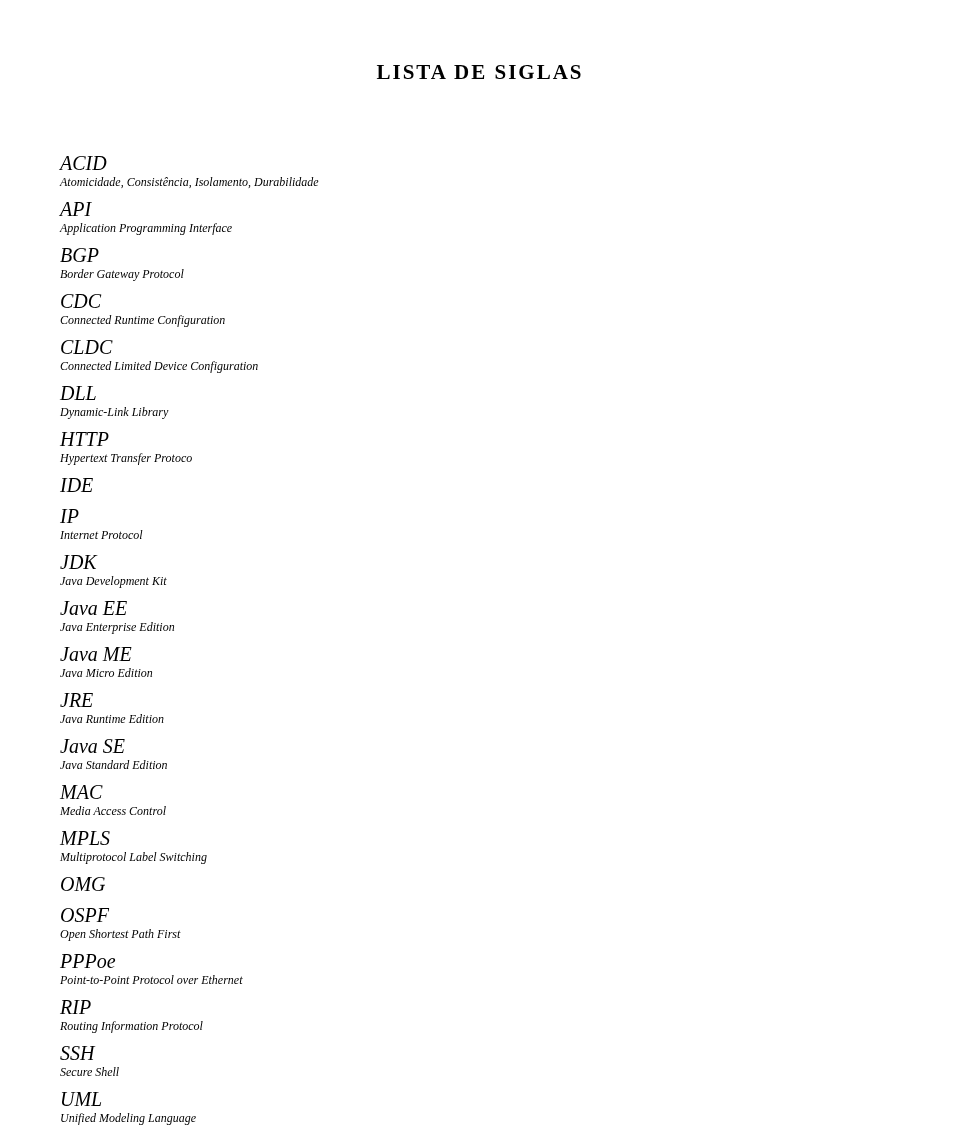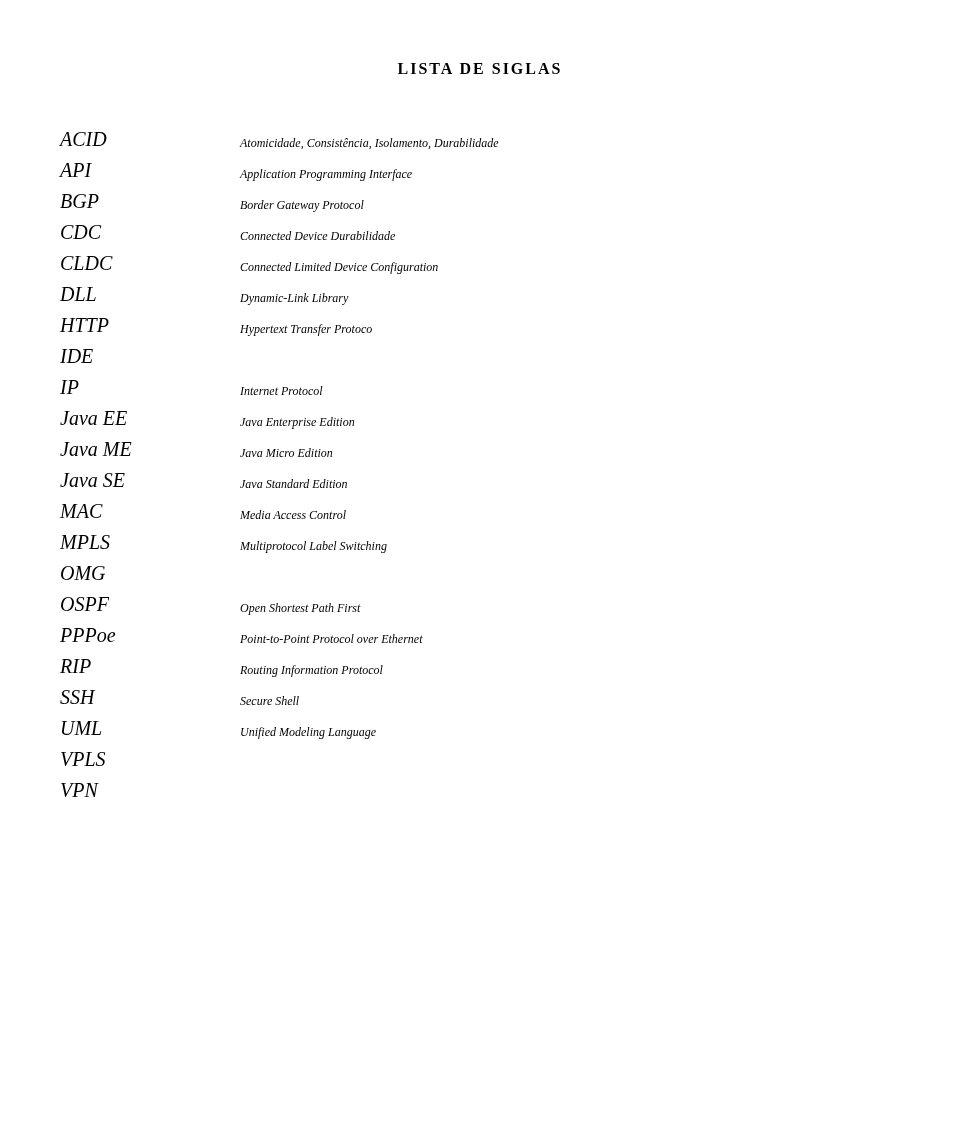"LISTA DE SIGLAS" .page-title { font-size: 16px -> 21px; margin-bottom: 50px -> 67px }
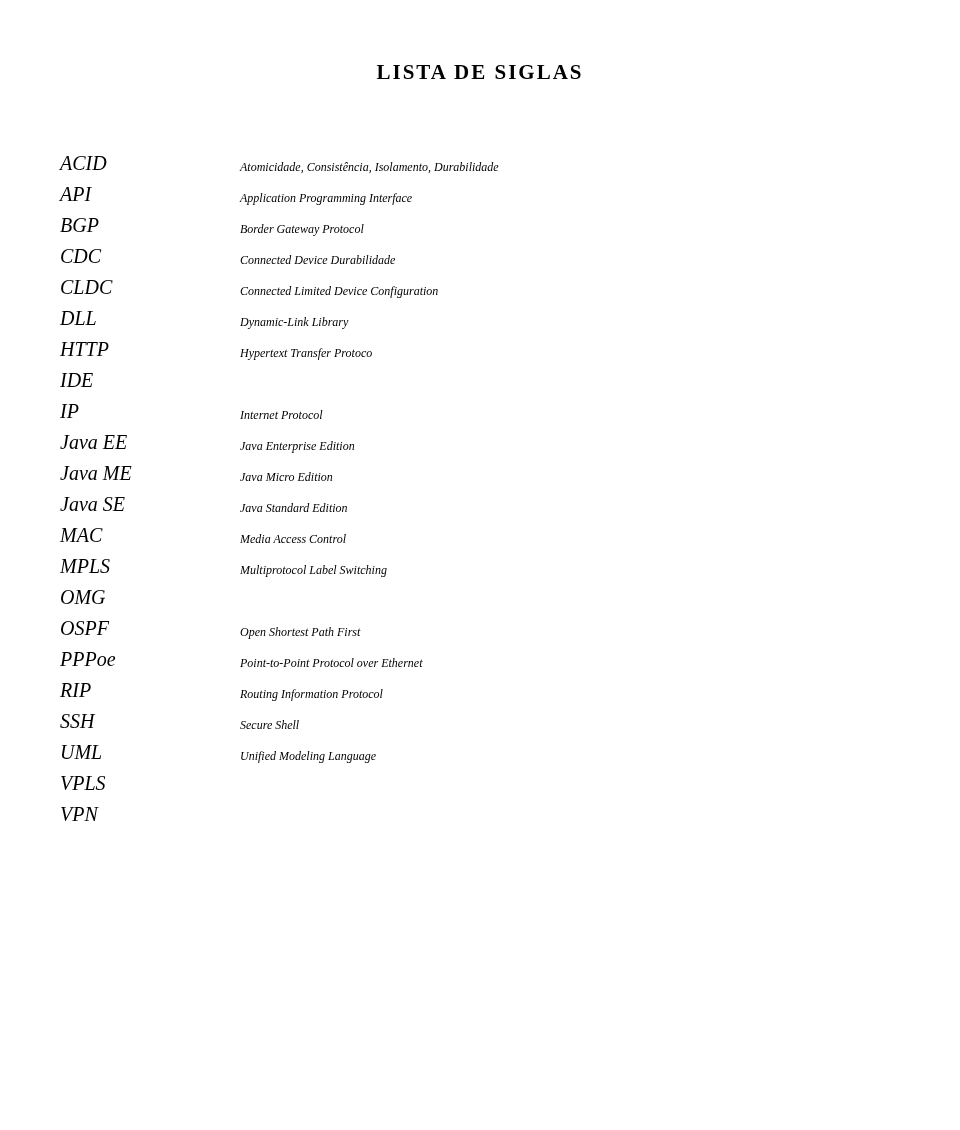"ACID" .acronym-row { align-items: flex-end -> flex-start; flex-direction: row -> column }
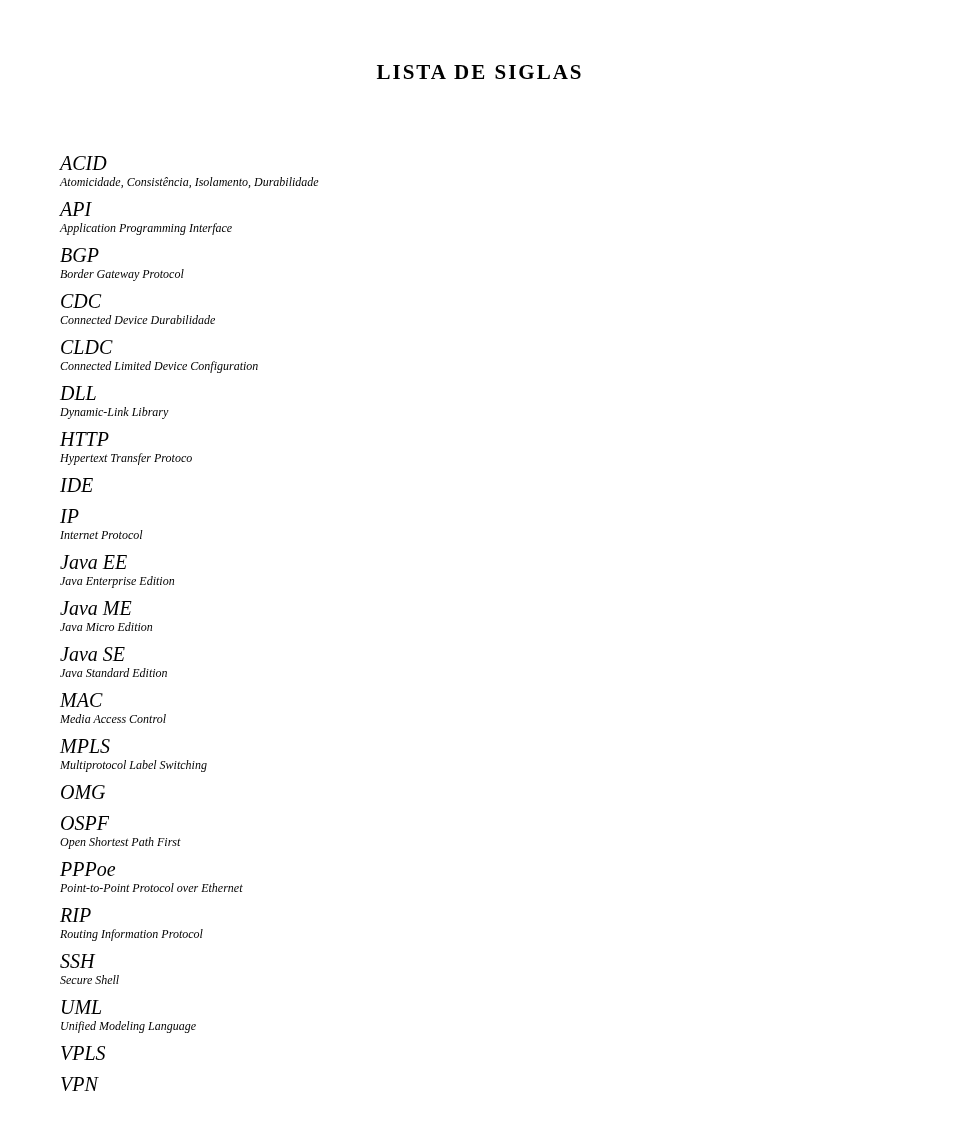"Connected Device Durabilidade" span.acronym-definition { text: Device Durabilidade -> Runtime Configuration }
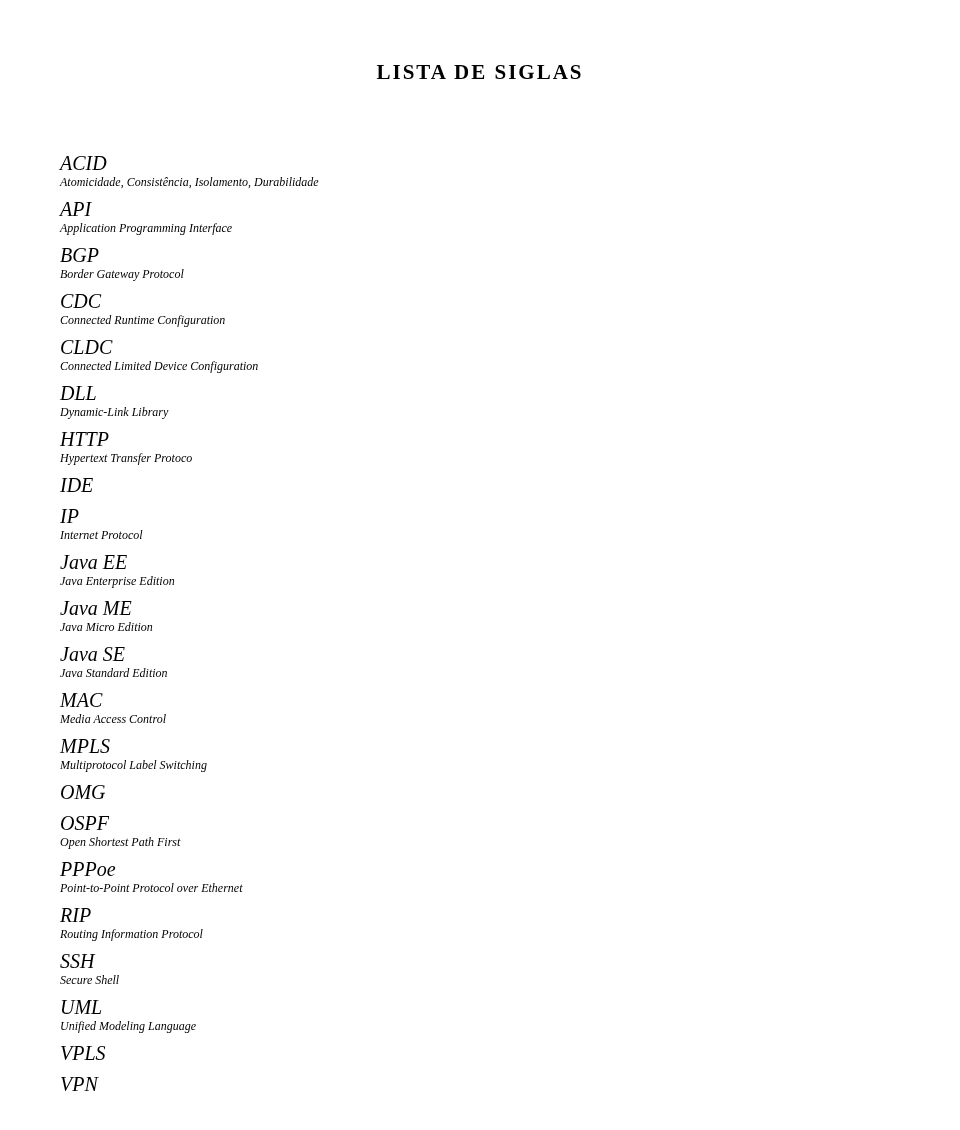"JDK" div.acronym-row { html: none -> <div> <span>JDK</span> <span>Java Development Kit</span> </div> }
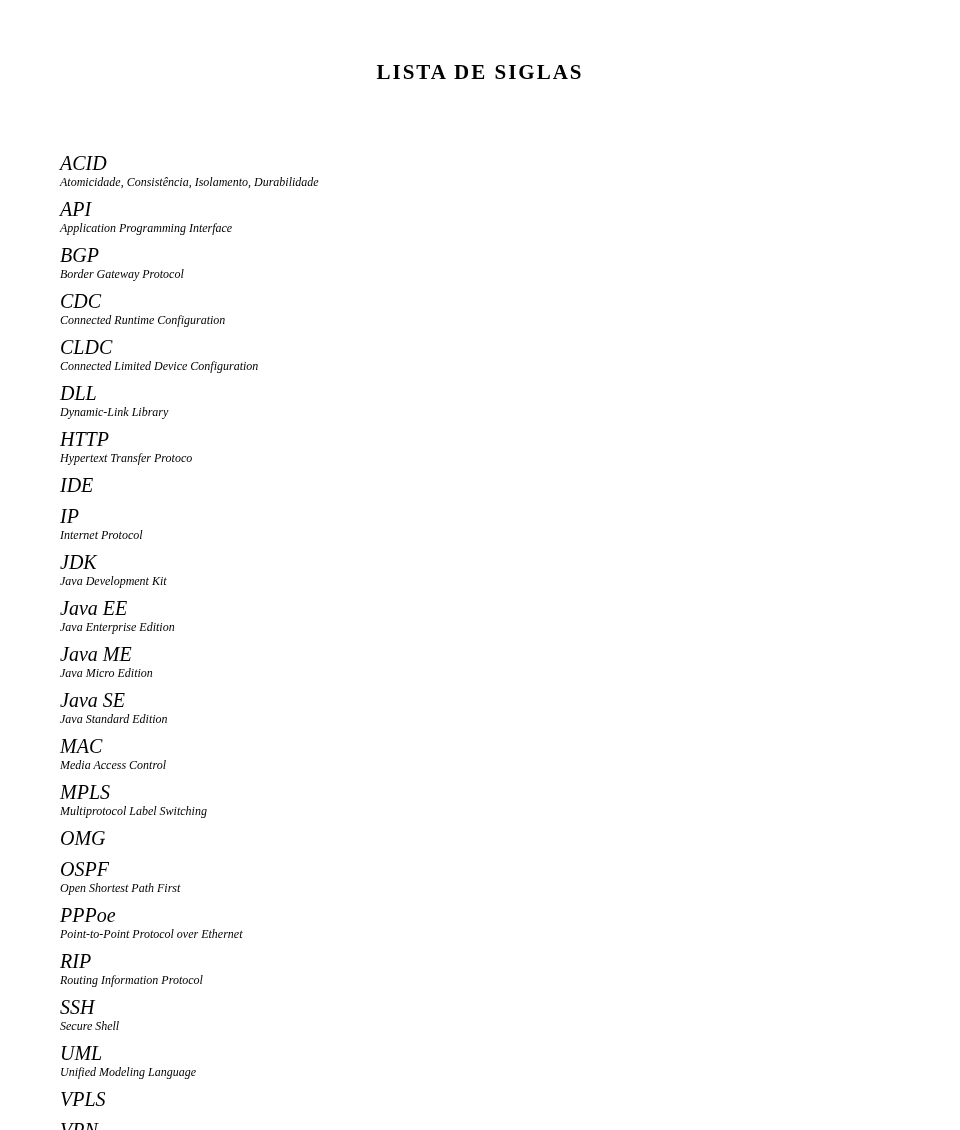"JRE" div.acronym-row { html: none -> <div> <span>JRE</span> <span>Java Runtime Edition</span> </div> }
